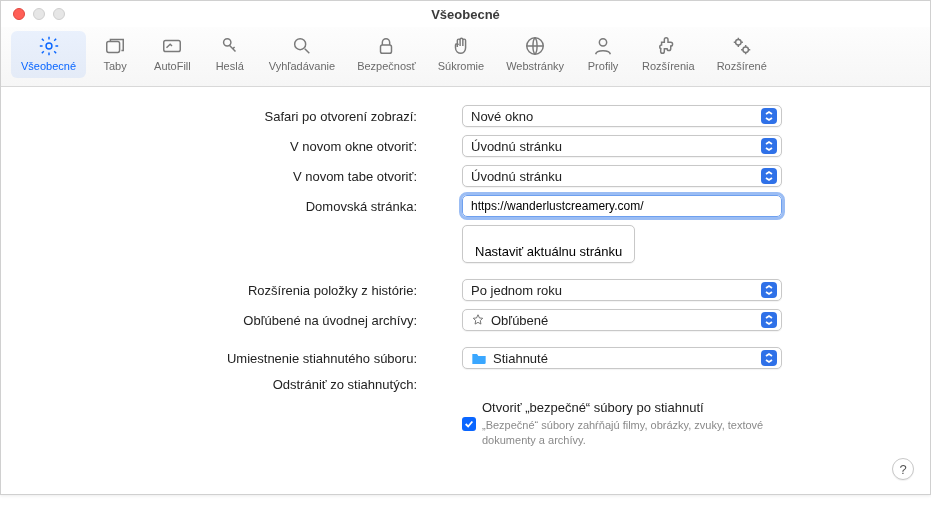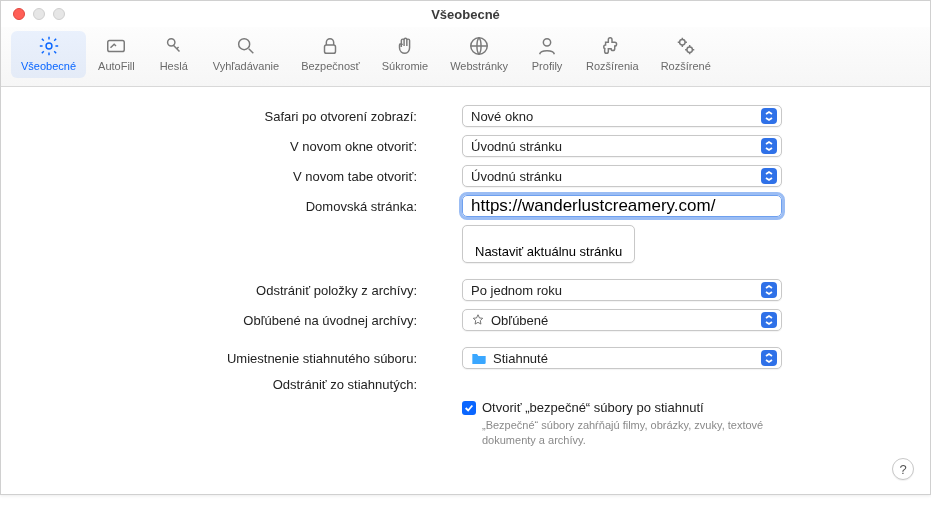"Taby" div.tool { html: none -> <div> <svg> <rect></rect> <path></path> </svg> <span>Taby</span> </div> }
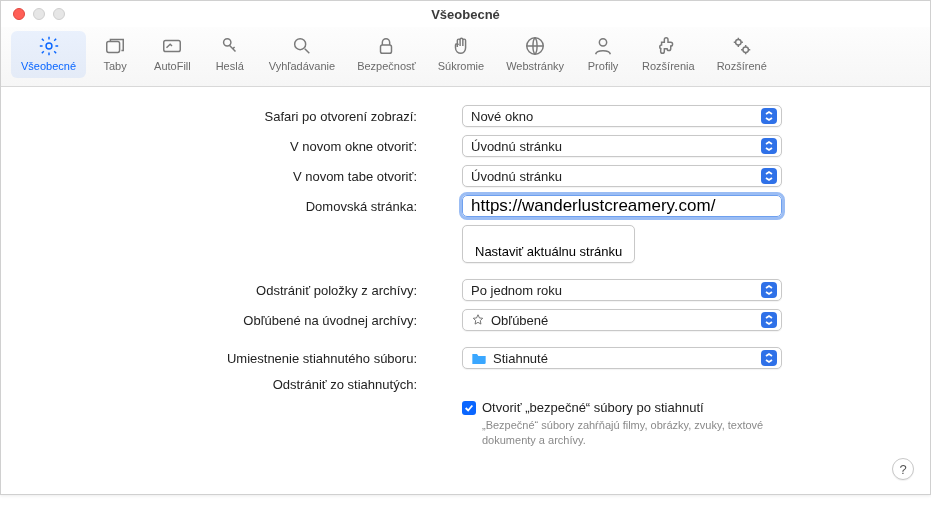"https://wanderlustcreamery.com/" .textfield { font-size: 17px -> 12px }
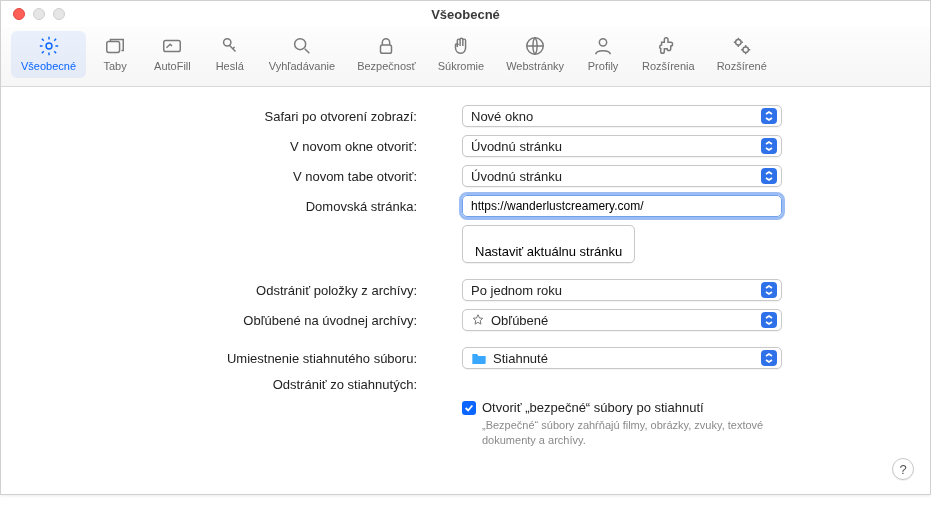"Odstrániť položky z archívy:" div.label-col { text: Odstrániť položky z archívy -> Rozšírenia položky z histórie }
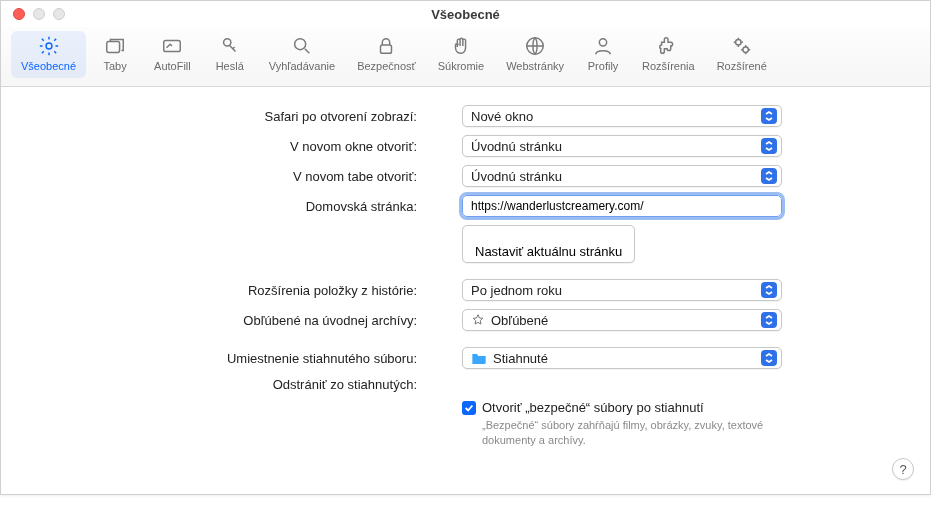"Otvoriť „bezpečné“ súbory po stiahnutí" .check-row { align-items: flex-start -> center }
